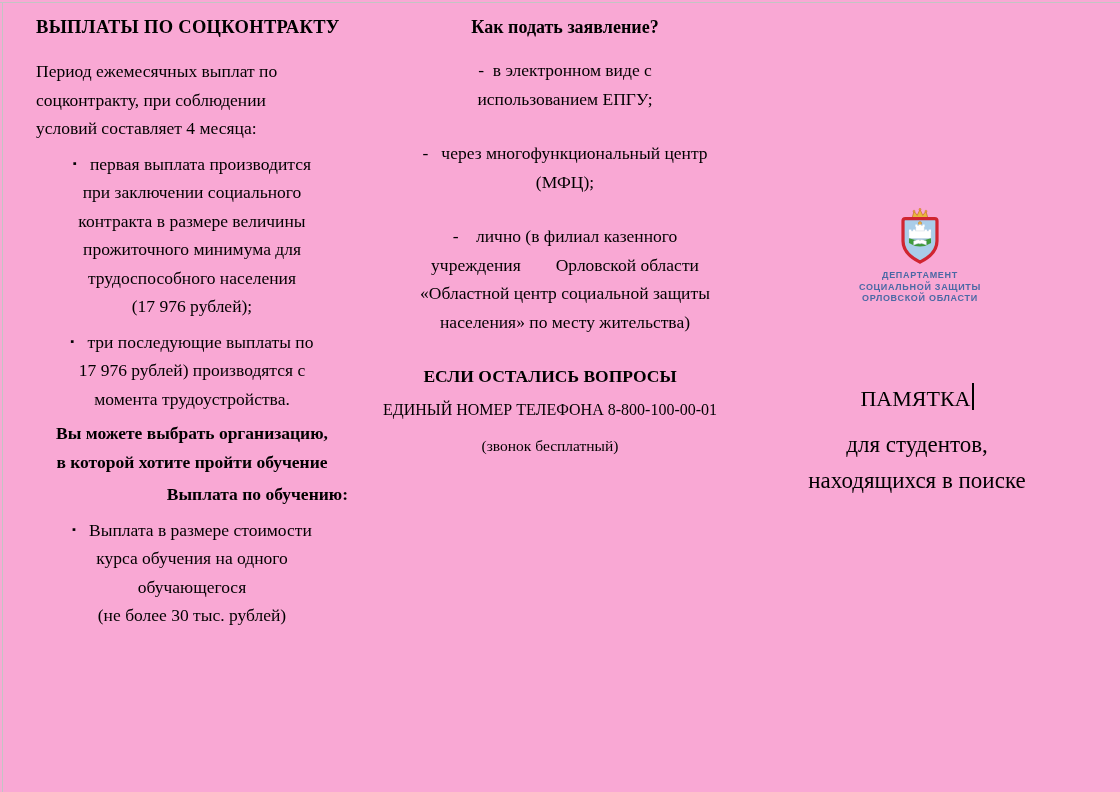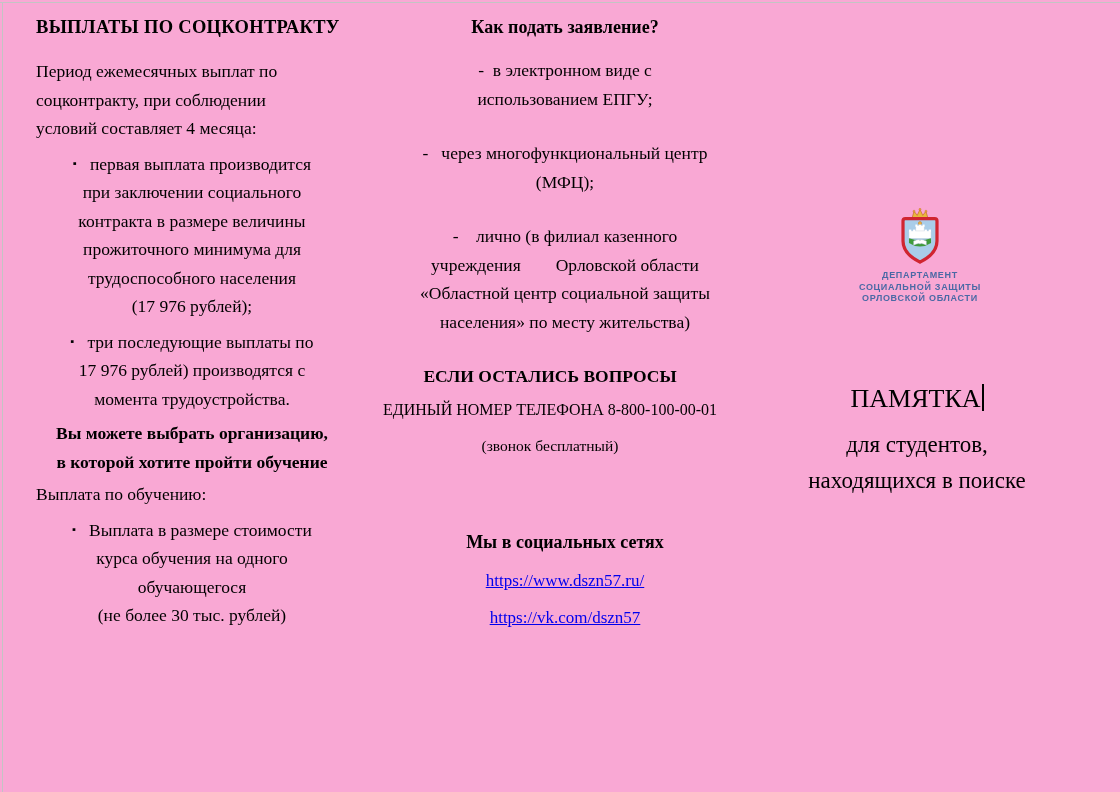"ПАМЯТКА" .memo-title { font-size: 26px -> 22px }
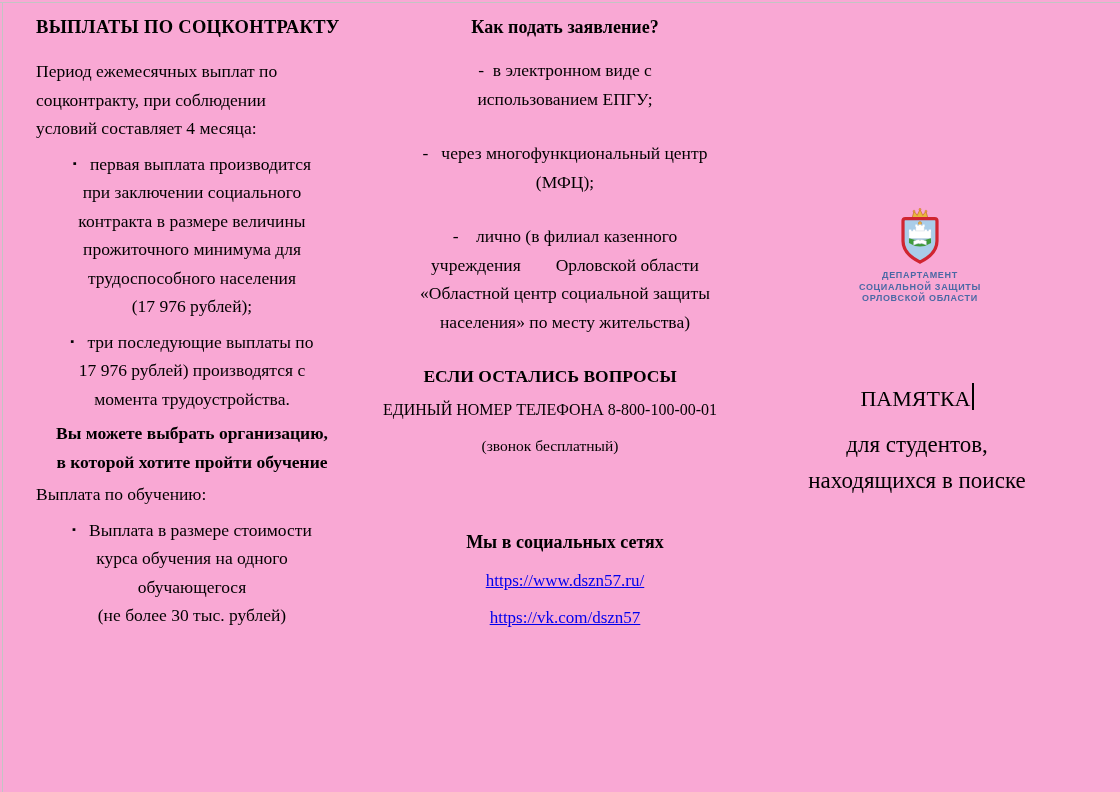"Выплата по обучению:" .bold-c2 { font-weight: normal -> bold; text-align: left -> right }
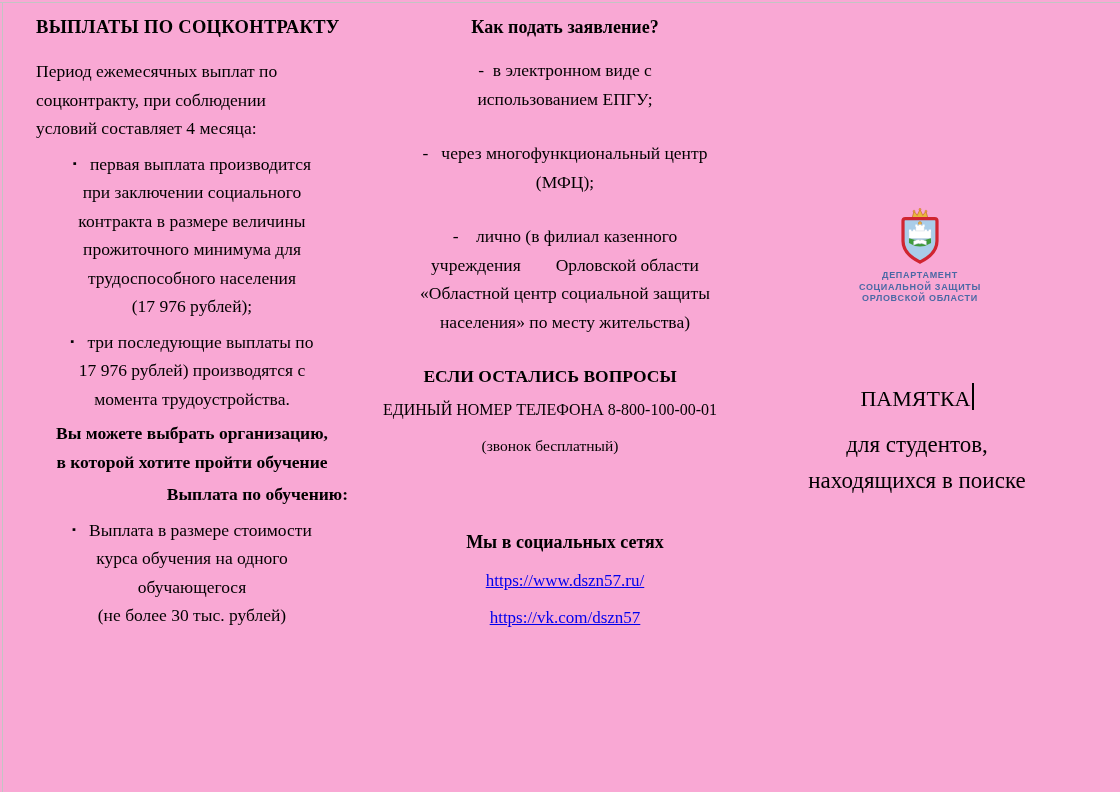"Мы в социальных сетях" section.social { html: <section> <div>Мы в социальных сетях</div> <span><a>https://www.dszn57.ru/</a></span> <span><a>https://vk.com/dszn57</a></span> </section> -> none }
